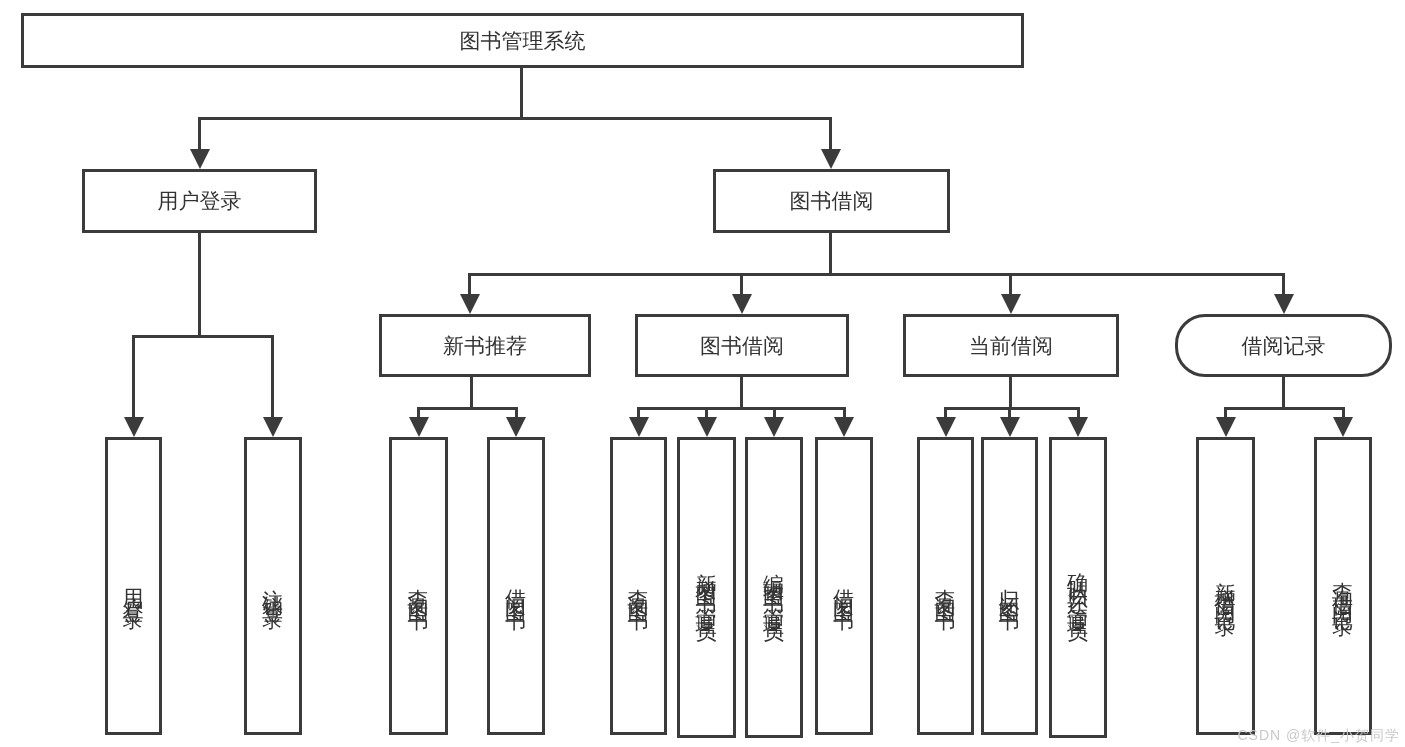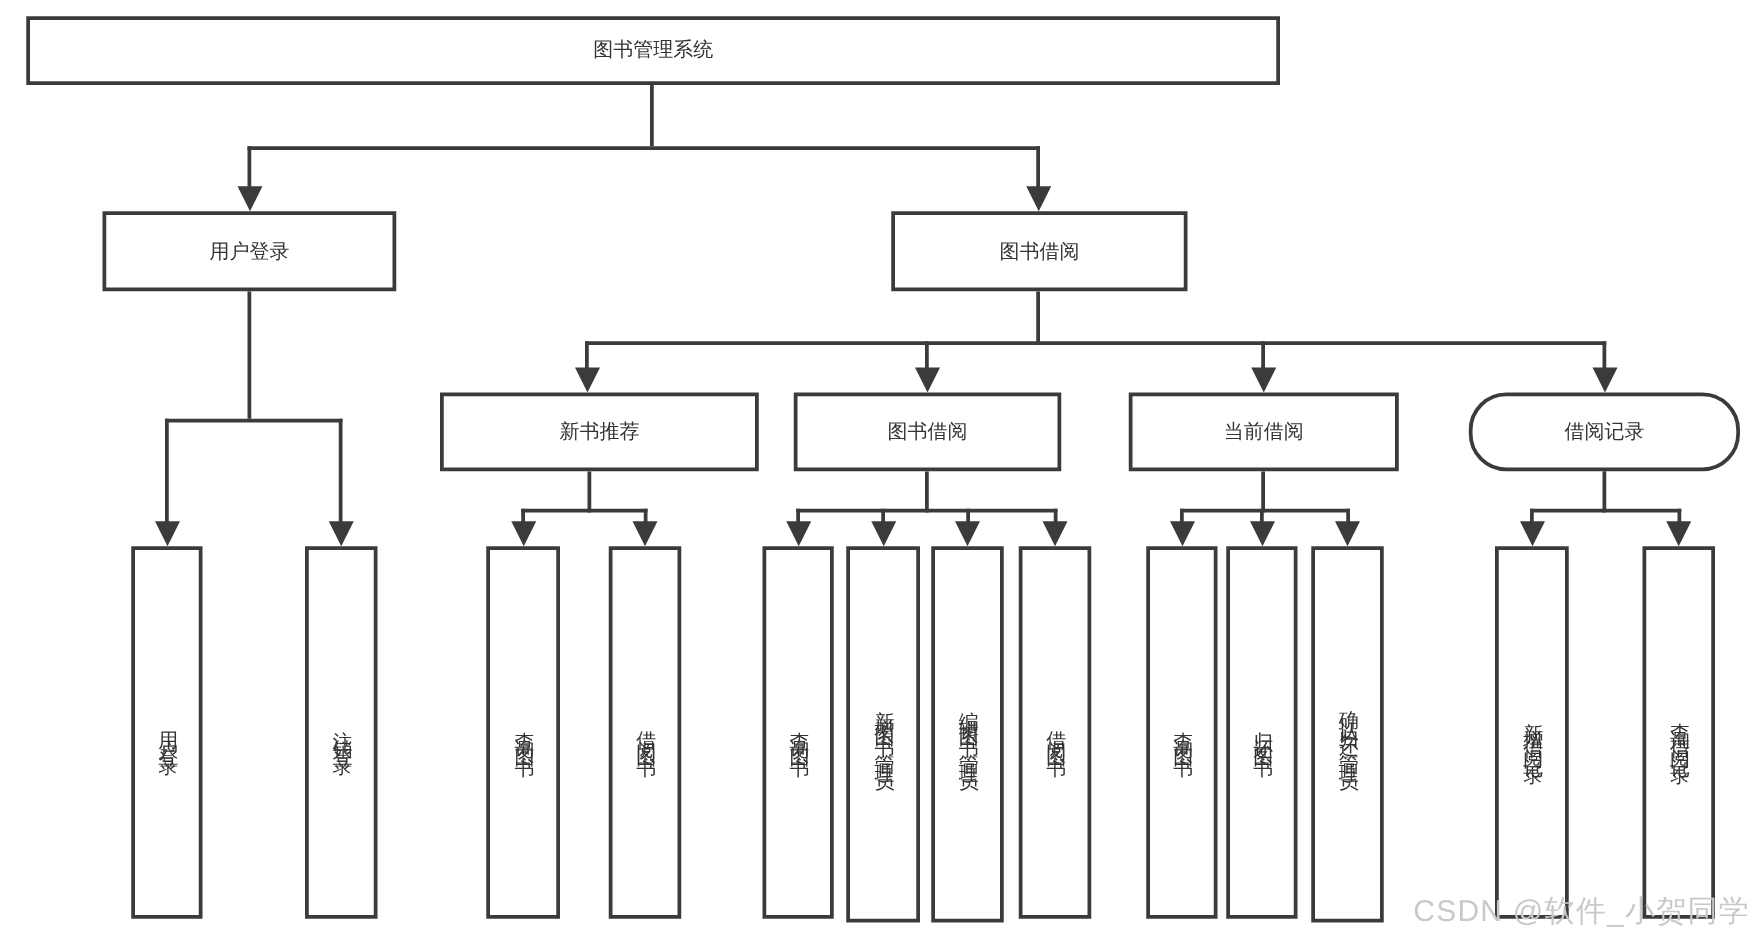"图书管理系统" .bx { font-size: 16px -> 21px }
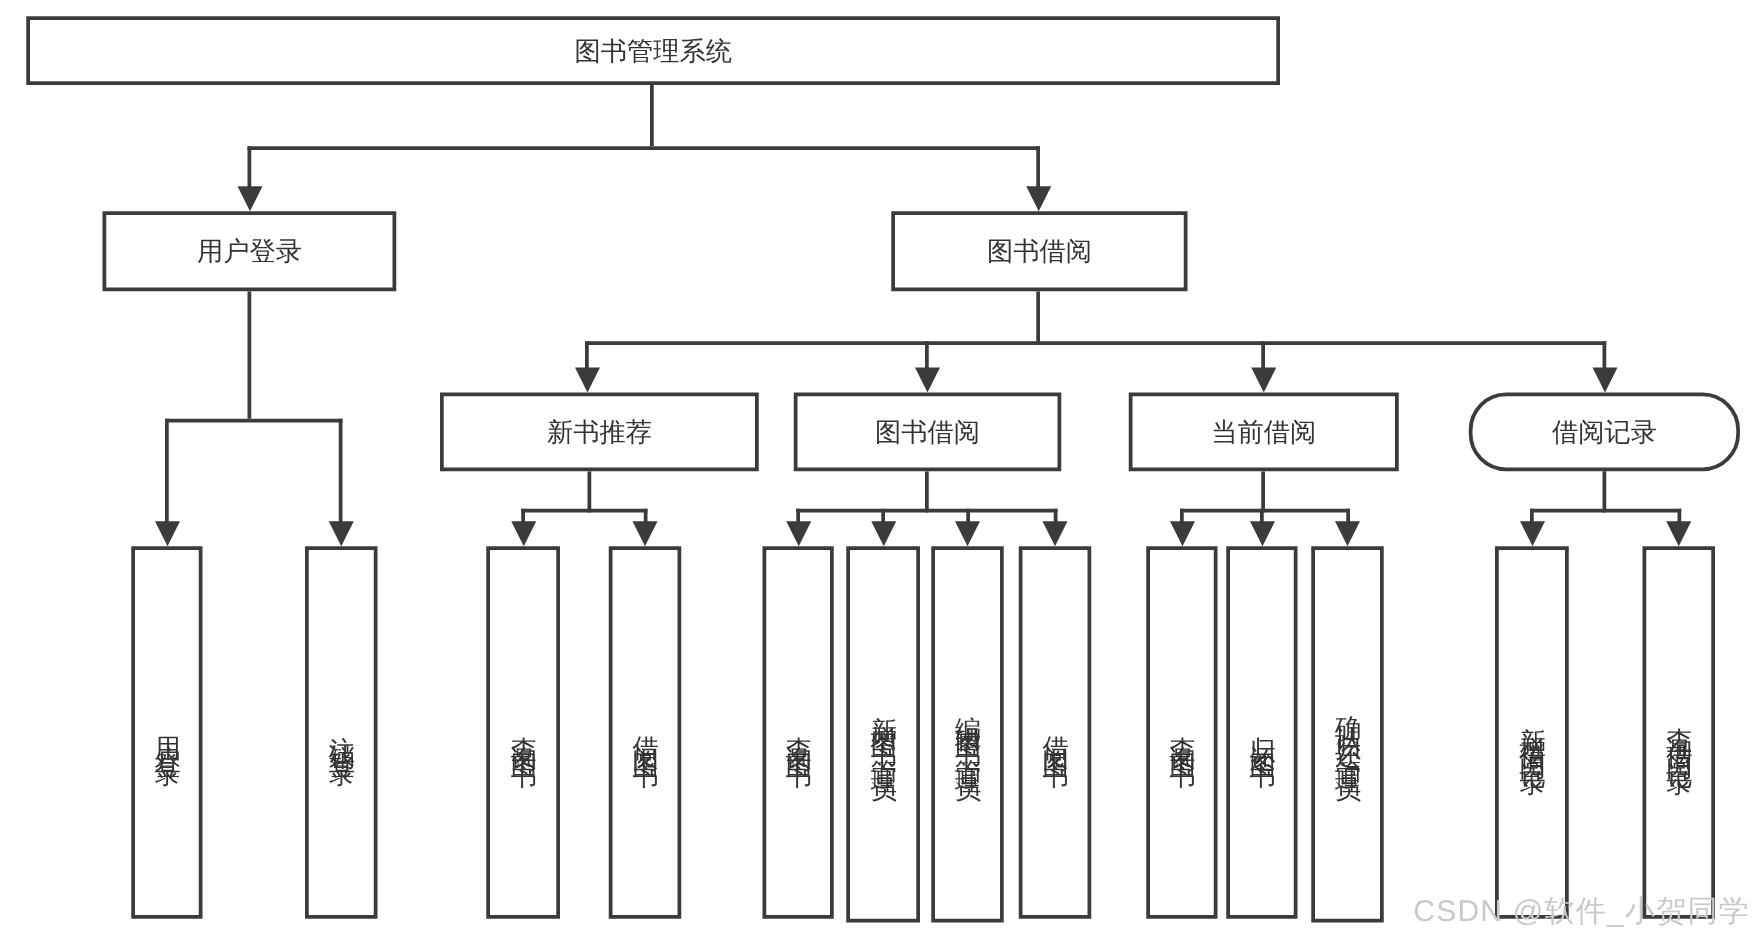"新书推荐" div.bx { left: 352px -> 379px; width: 255px -> 212px }
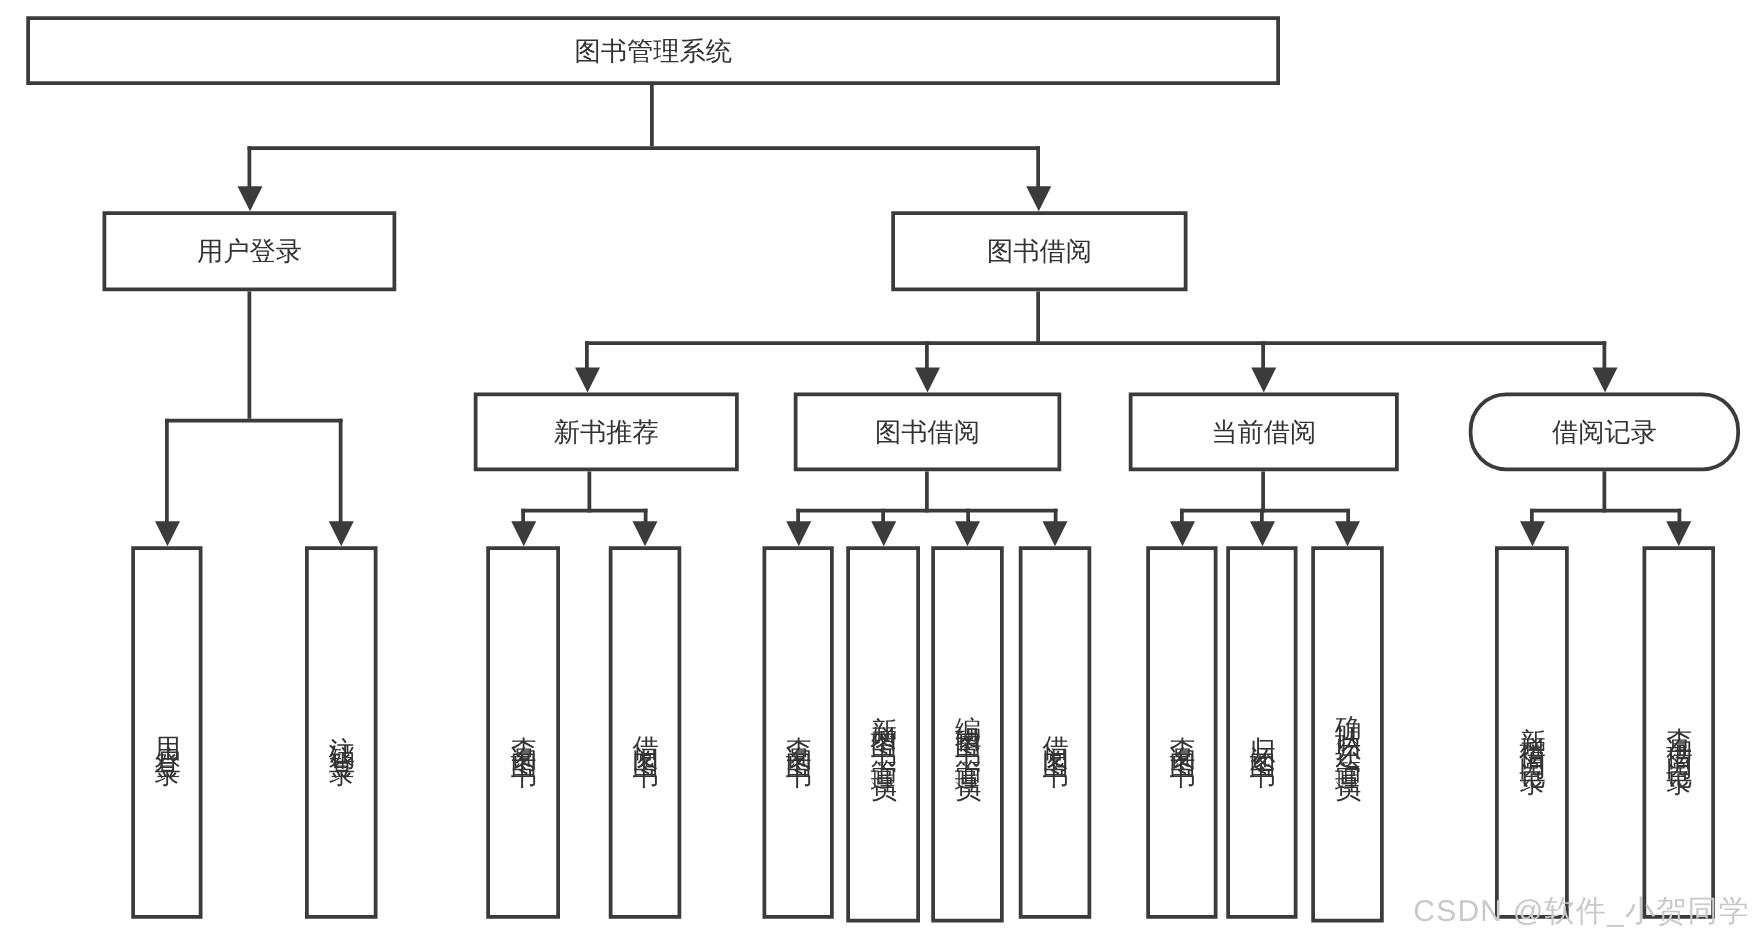"CSDN @软件_小贺同学" .wm { font-size: 24px -> 14px }
